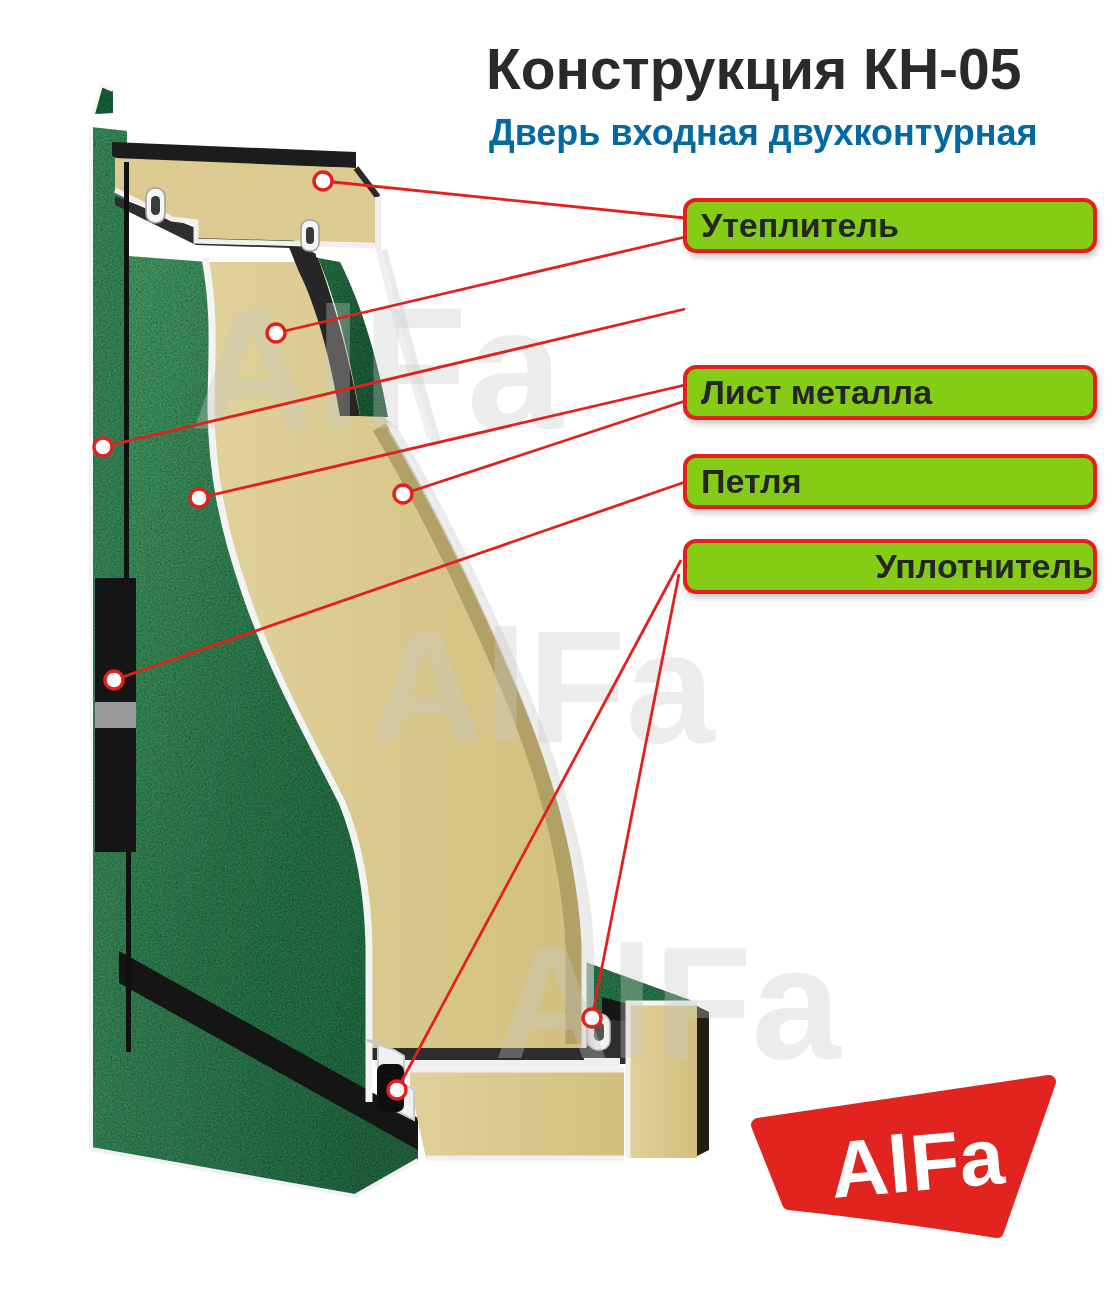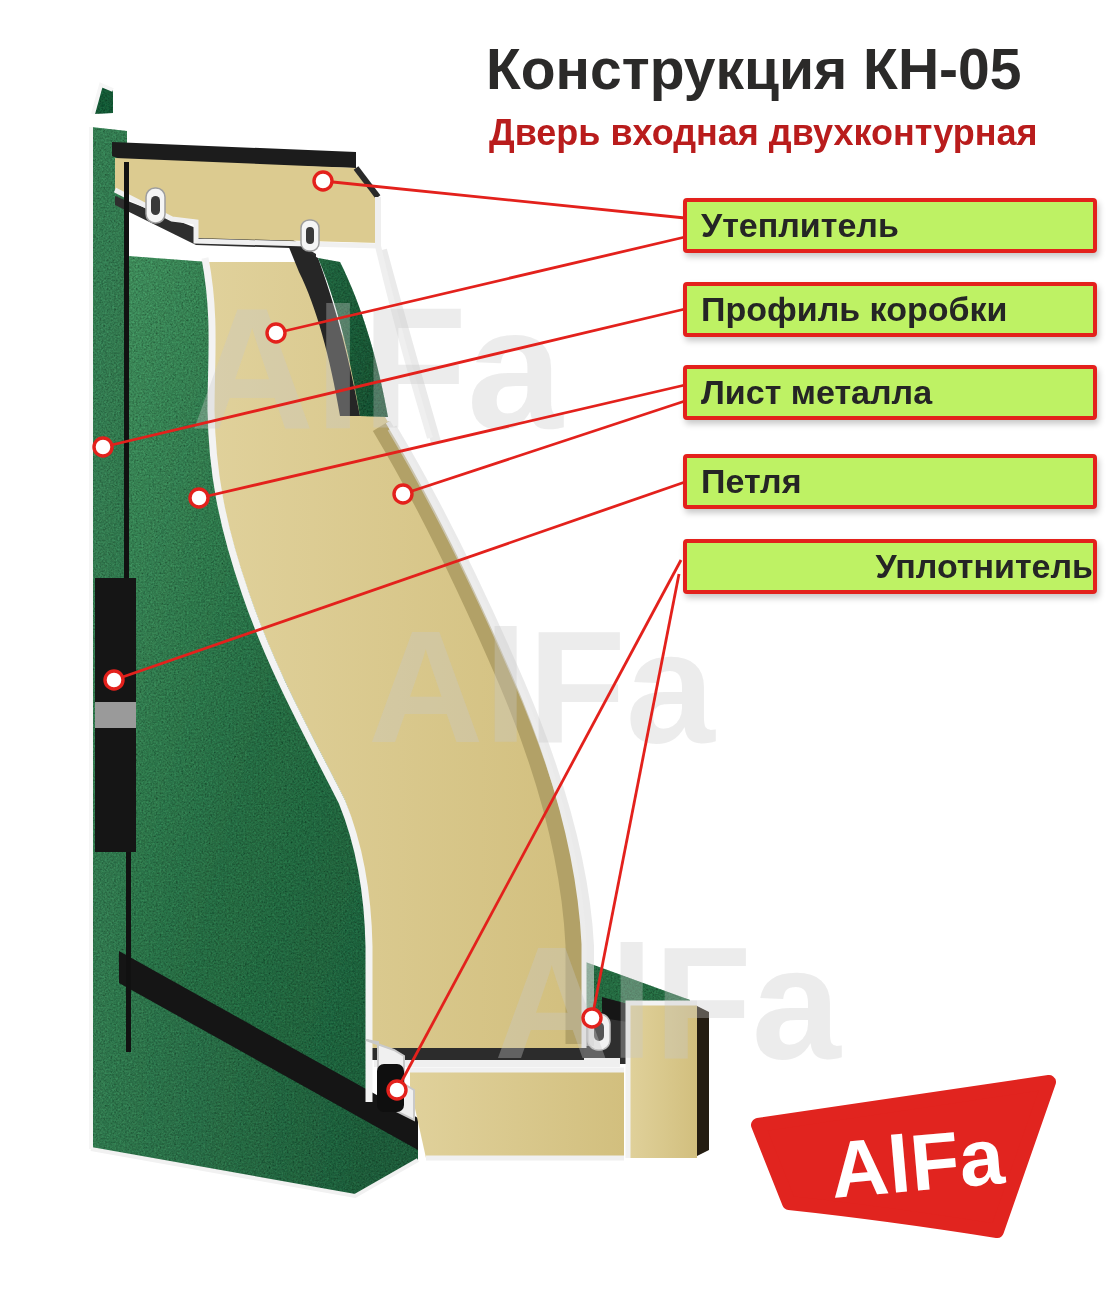"Дверь входная двухконтурная" .subtitle { color: #b91c1c -> #0369a1 }
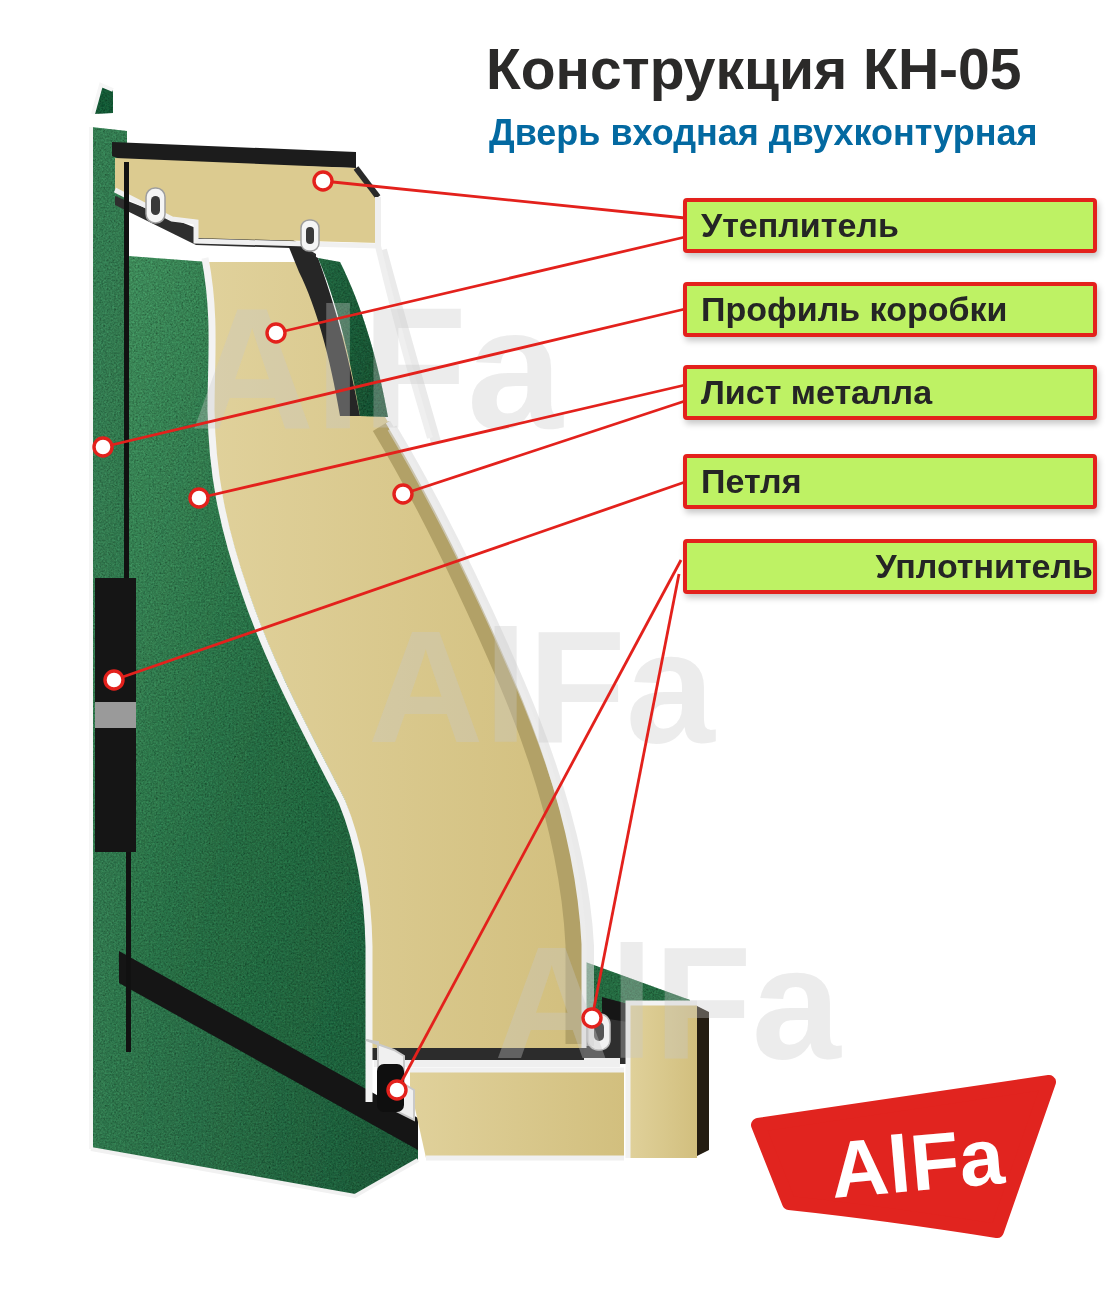"Утеплитель" .callout-box { background: #bef264 -> #84cc16; border-radius: 4px -> 13px }
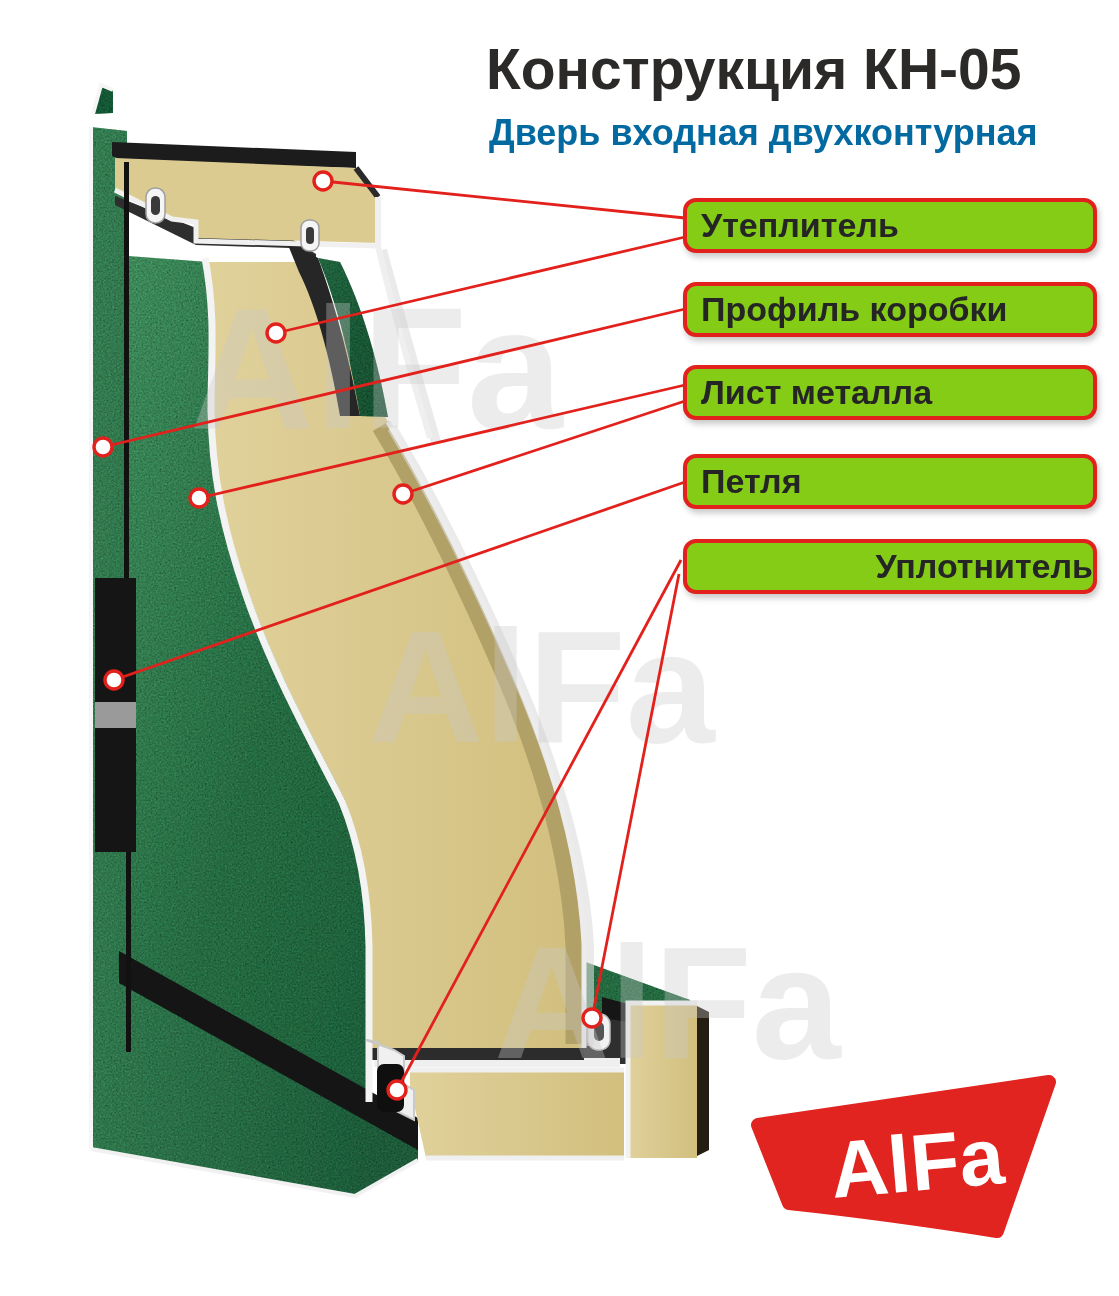"Профиль коробки" div.callout-box { html: <div> <span>Профиль коробки</span> </div> -> none }
